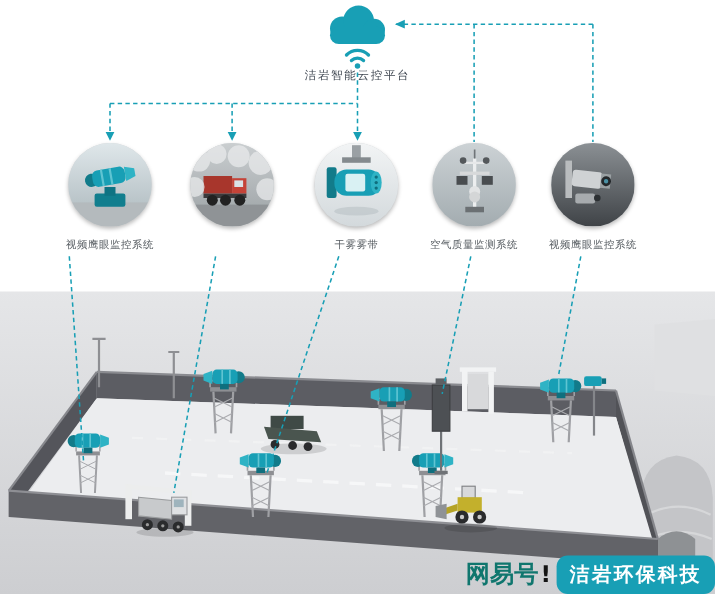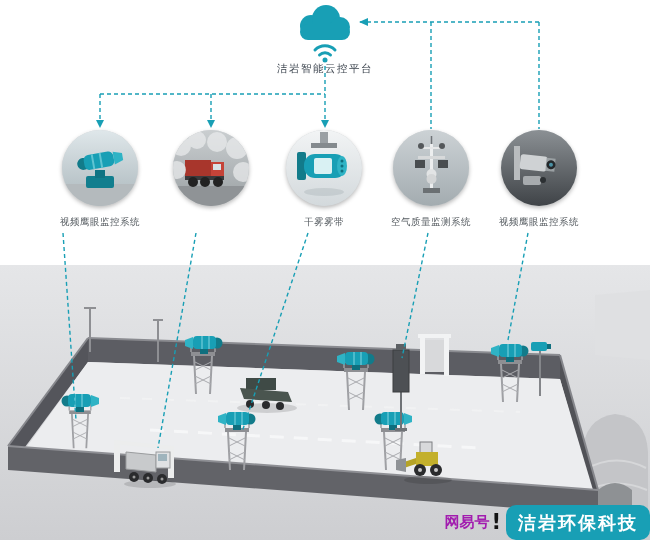"网易号" .wm-brand { color: #a21caf -> #0f766e; font-size: 15px -> 22px }
